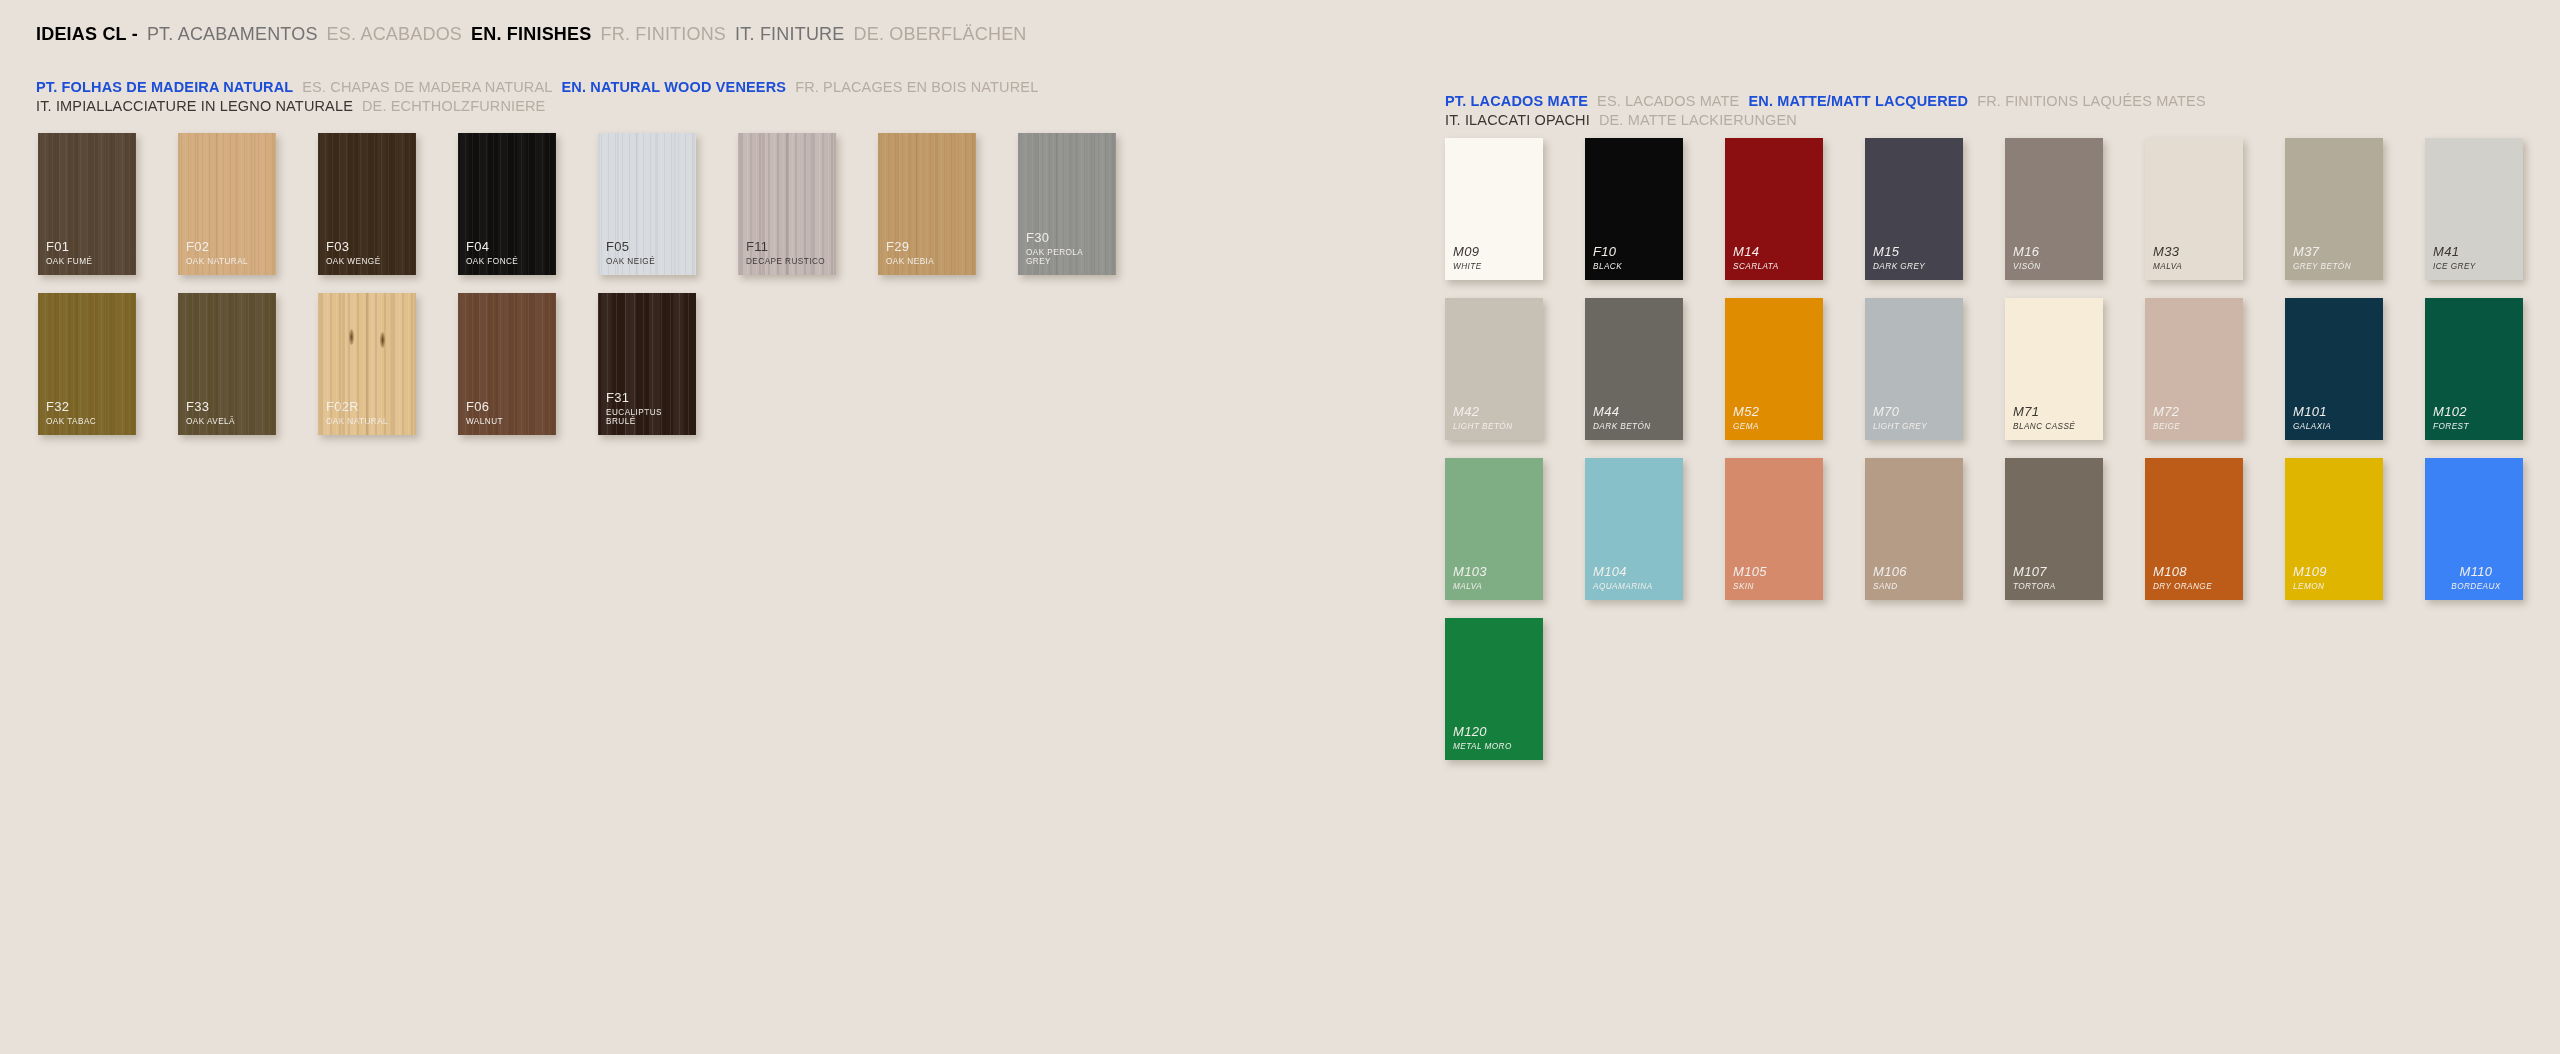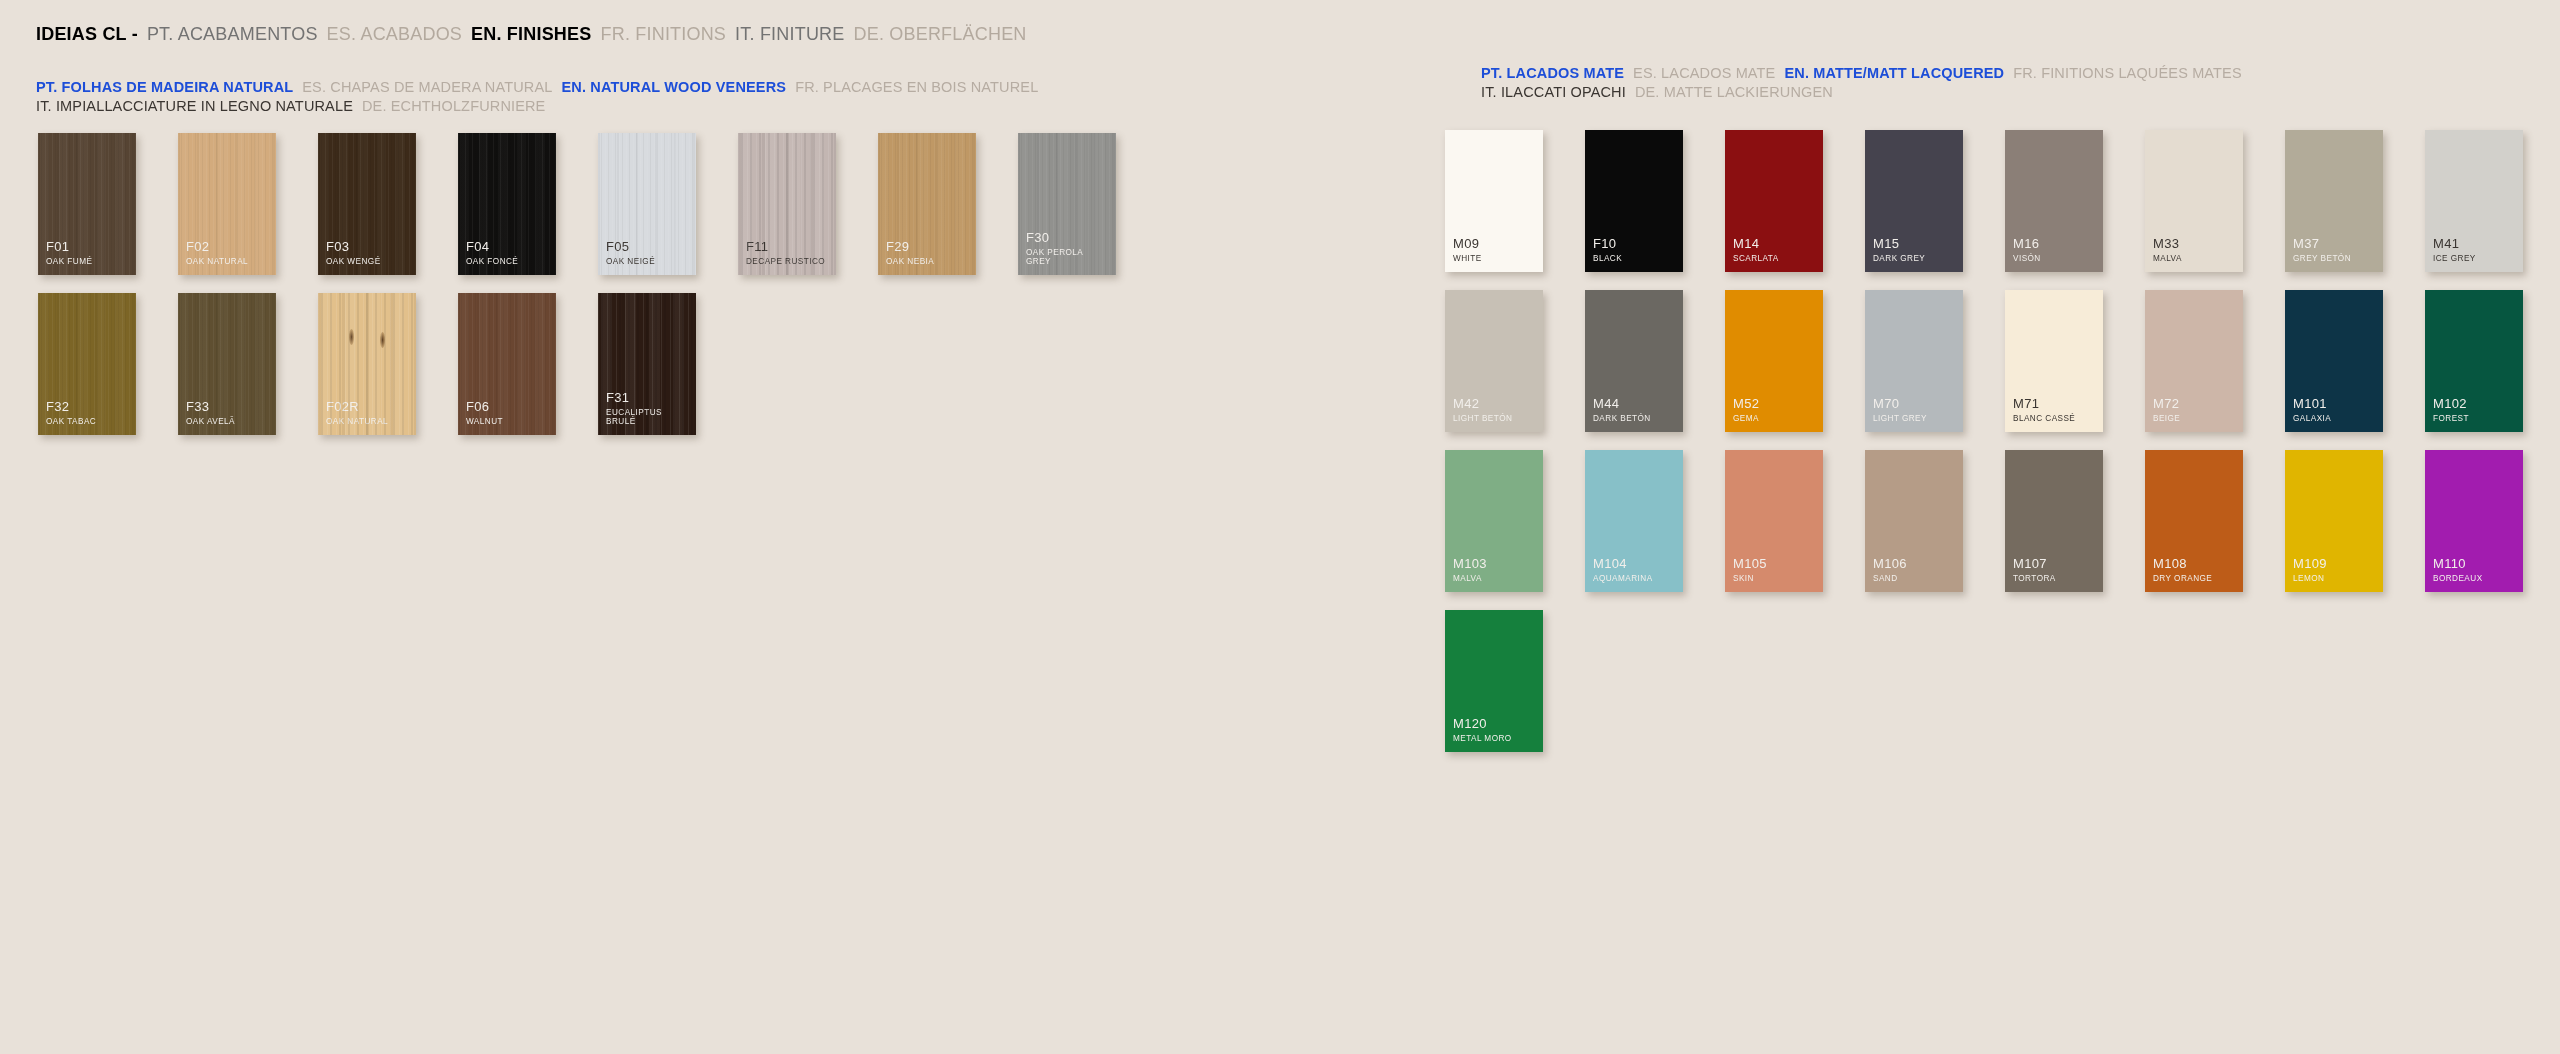"PT. LACADOS MATE ES. LACADOS" #lacquer-head { margin-left: 36px -> none; top: 64px -> 92px }
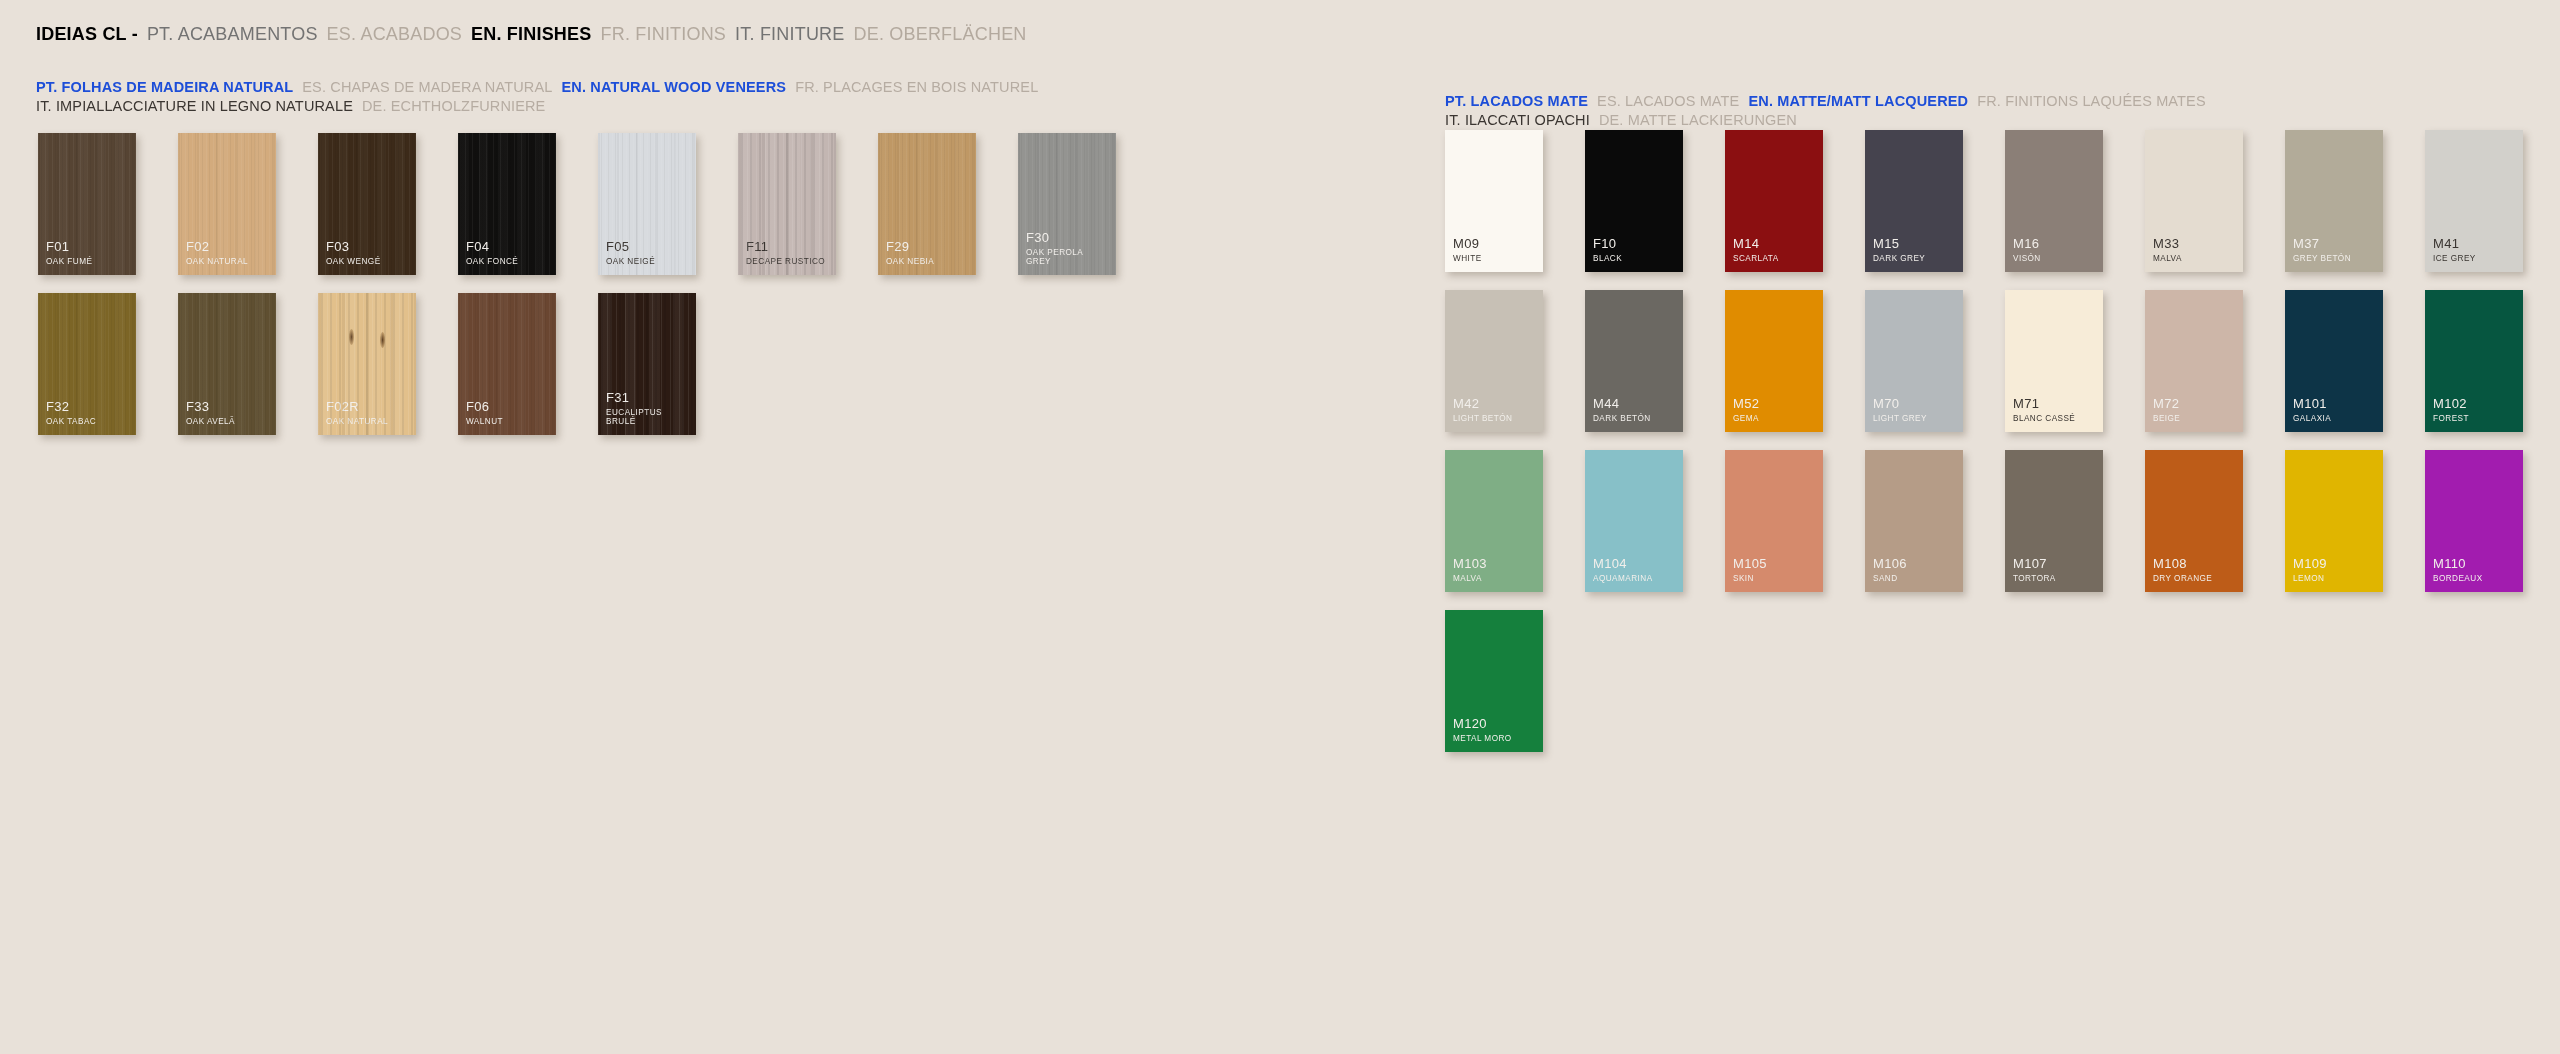"M09" #lacquer-grid { font-style: none -> italic; top: 130px -> 138px }
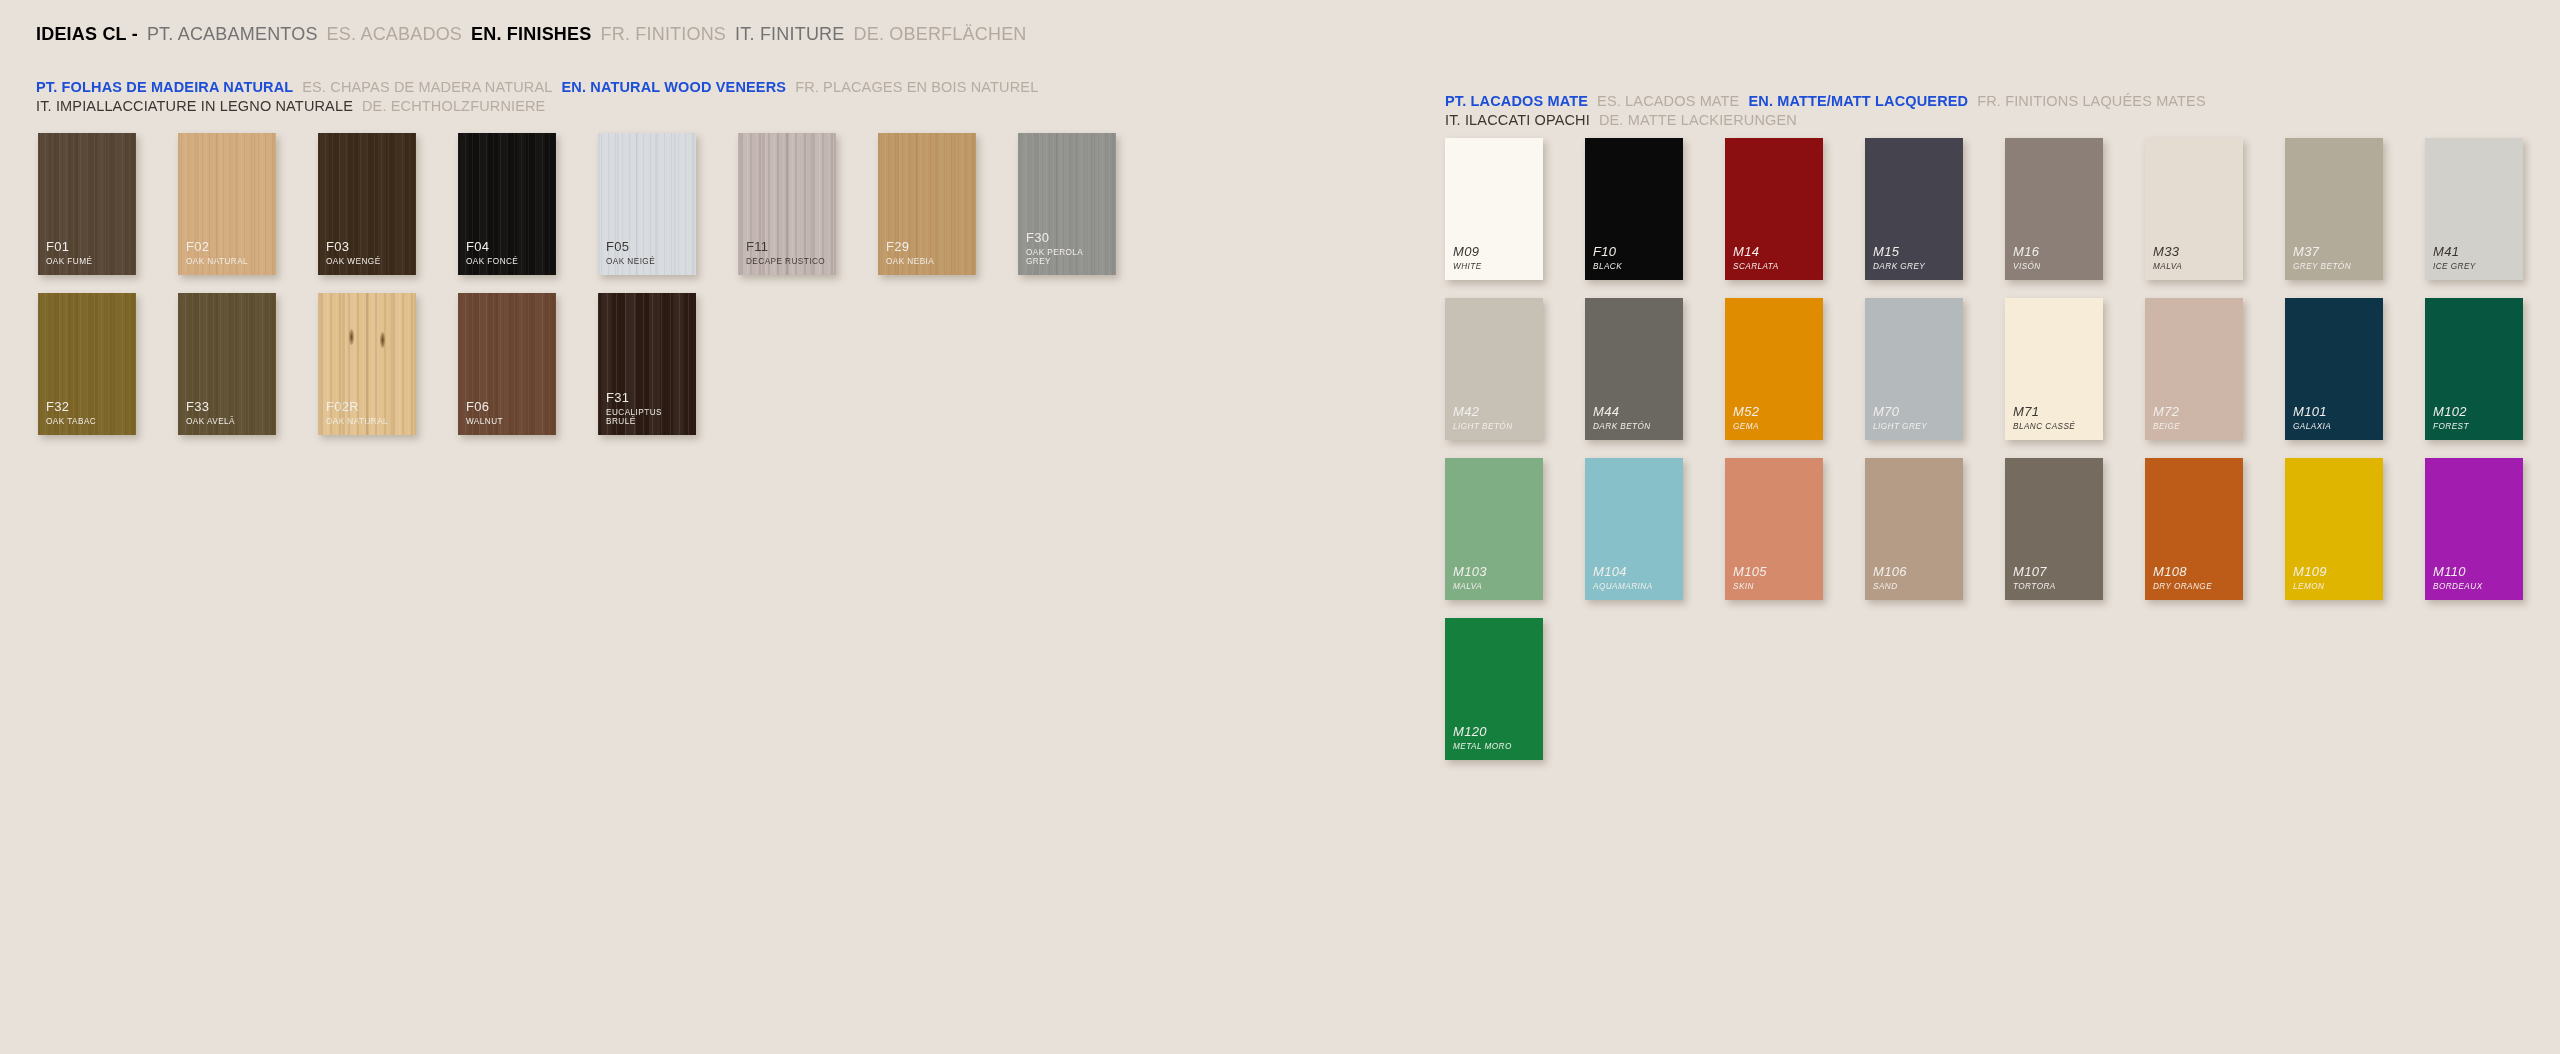"M110" div.swatch { background: #a21caf -> #3b82f6; text-align: none -> center }
